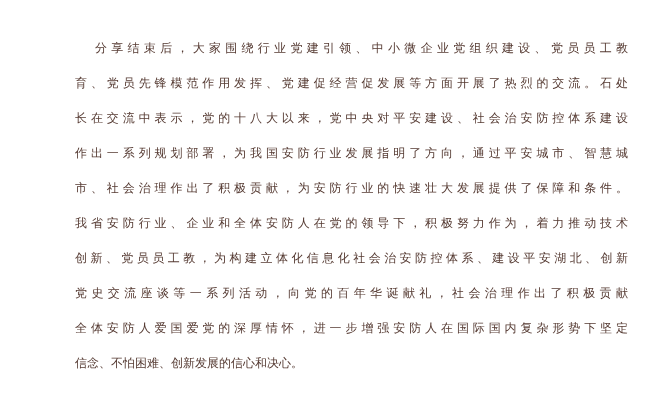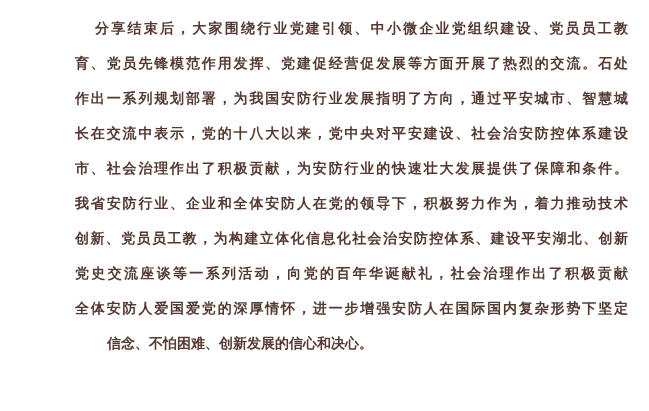"分享结束后，大家围绕行业党建引领、中小微企业党组织建设、党员员工教" .paragraph { font-size: 14px -> 12px; font-weight: 700 -> 400; top: 11px -> 31px }
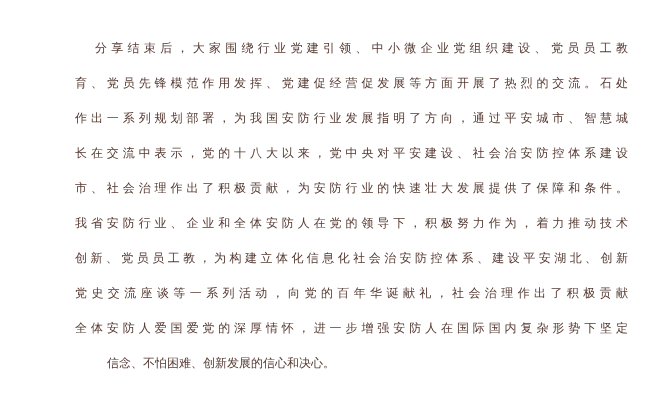"作出一系列规划部署，为我国安防行业发展指明了方向，通过平安城市、智慧城" div.line { order: before "长在交流中表示，党的十八大以来，党中央对平安建设、社会治安防控体系建设" -> after "长在交流中表示，党的十八大以来，党中央对平安建设、社会治安防控体系建设" }
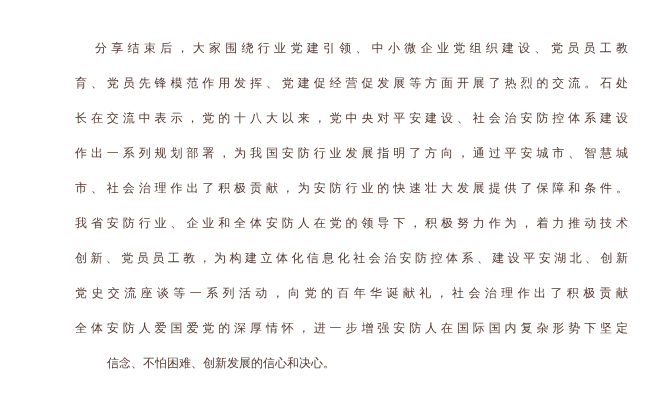"信念、不怕困难、创新发展的信心和决心。" .line.last { margin-left: 32px -> none }
